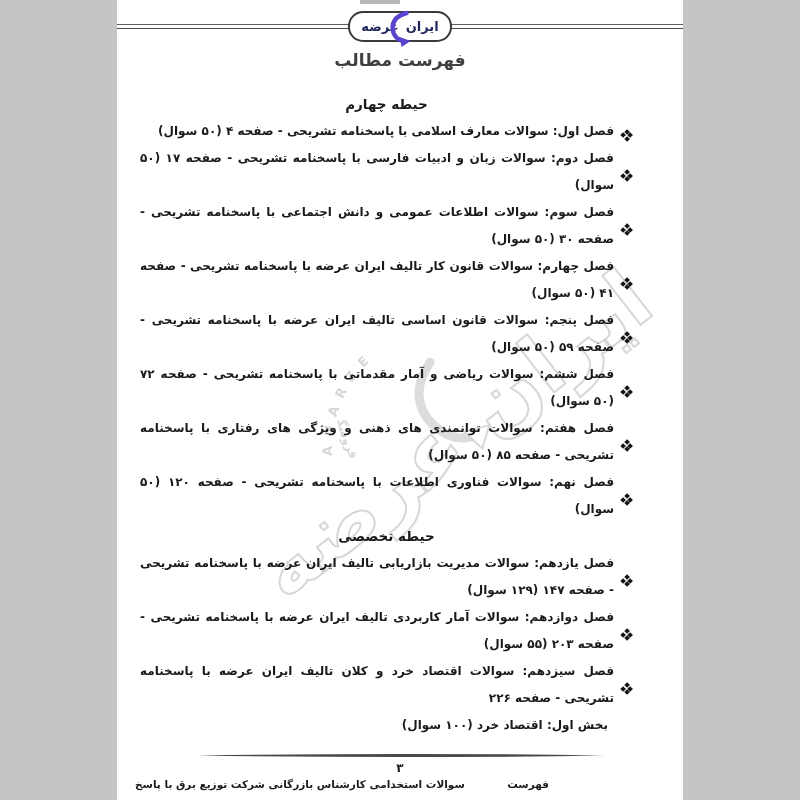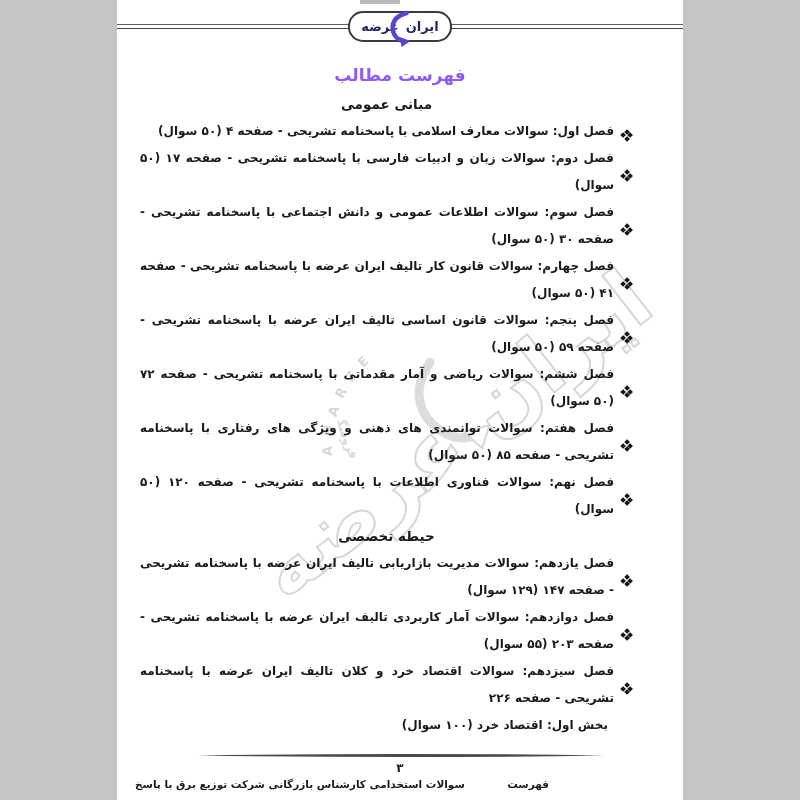"فهرست مطالب" div.doc-title { color: #8b5cf6 -> #404040; margin-top: 15px -> none }
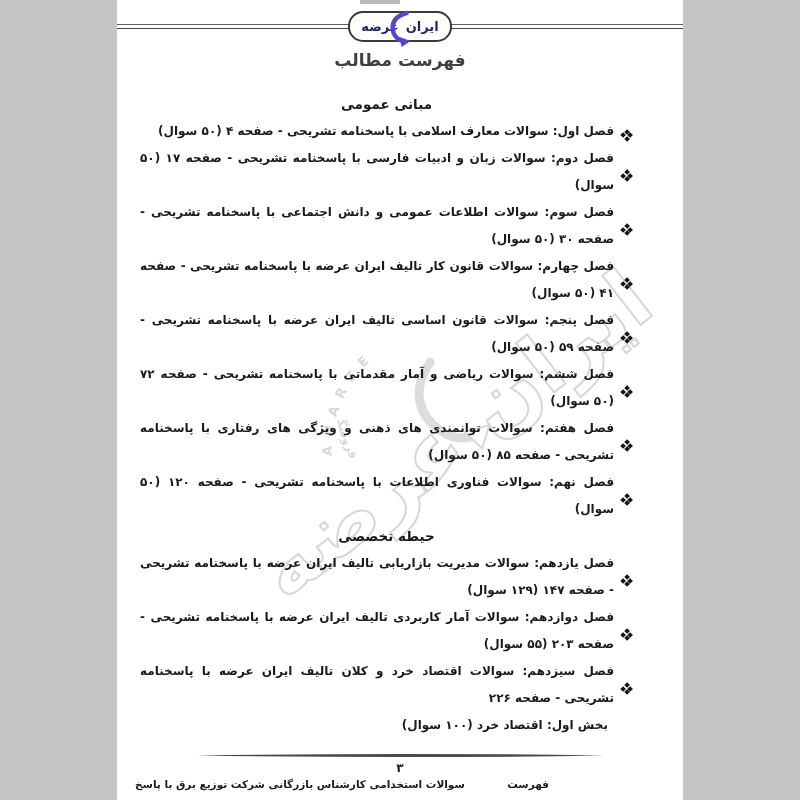"مبانی عمومی" div.sec-head { text: مبانی عمومی -> حیطه چهارم }
